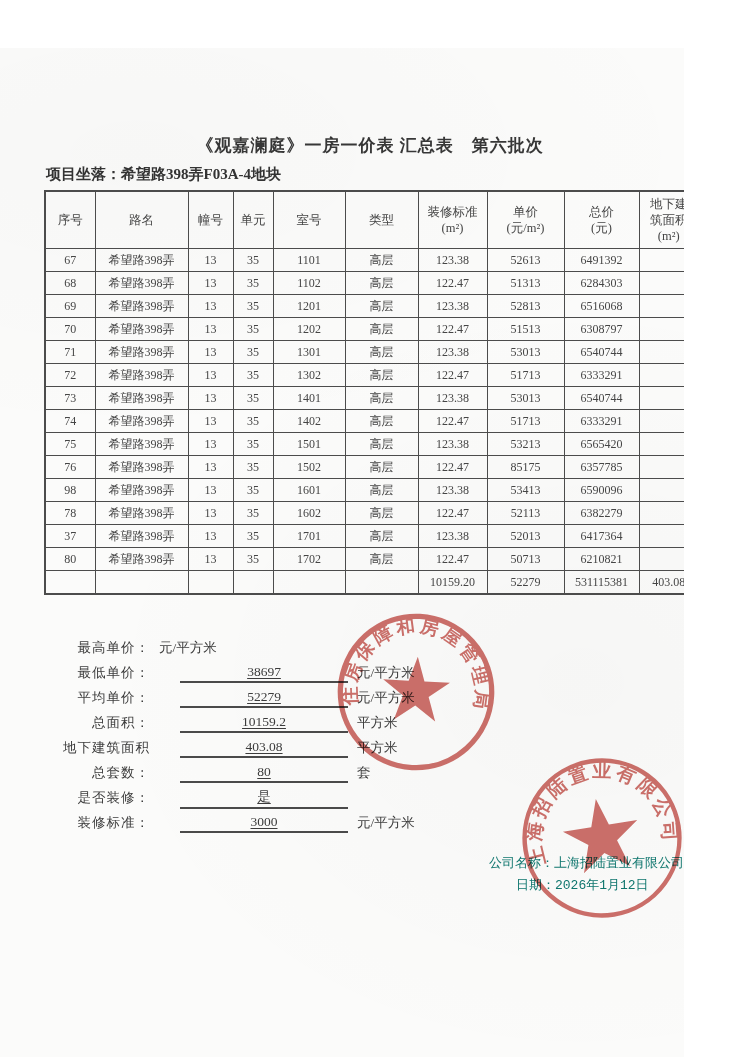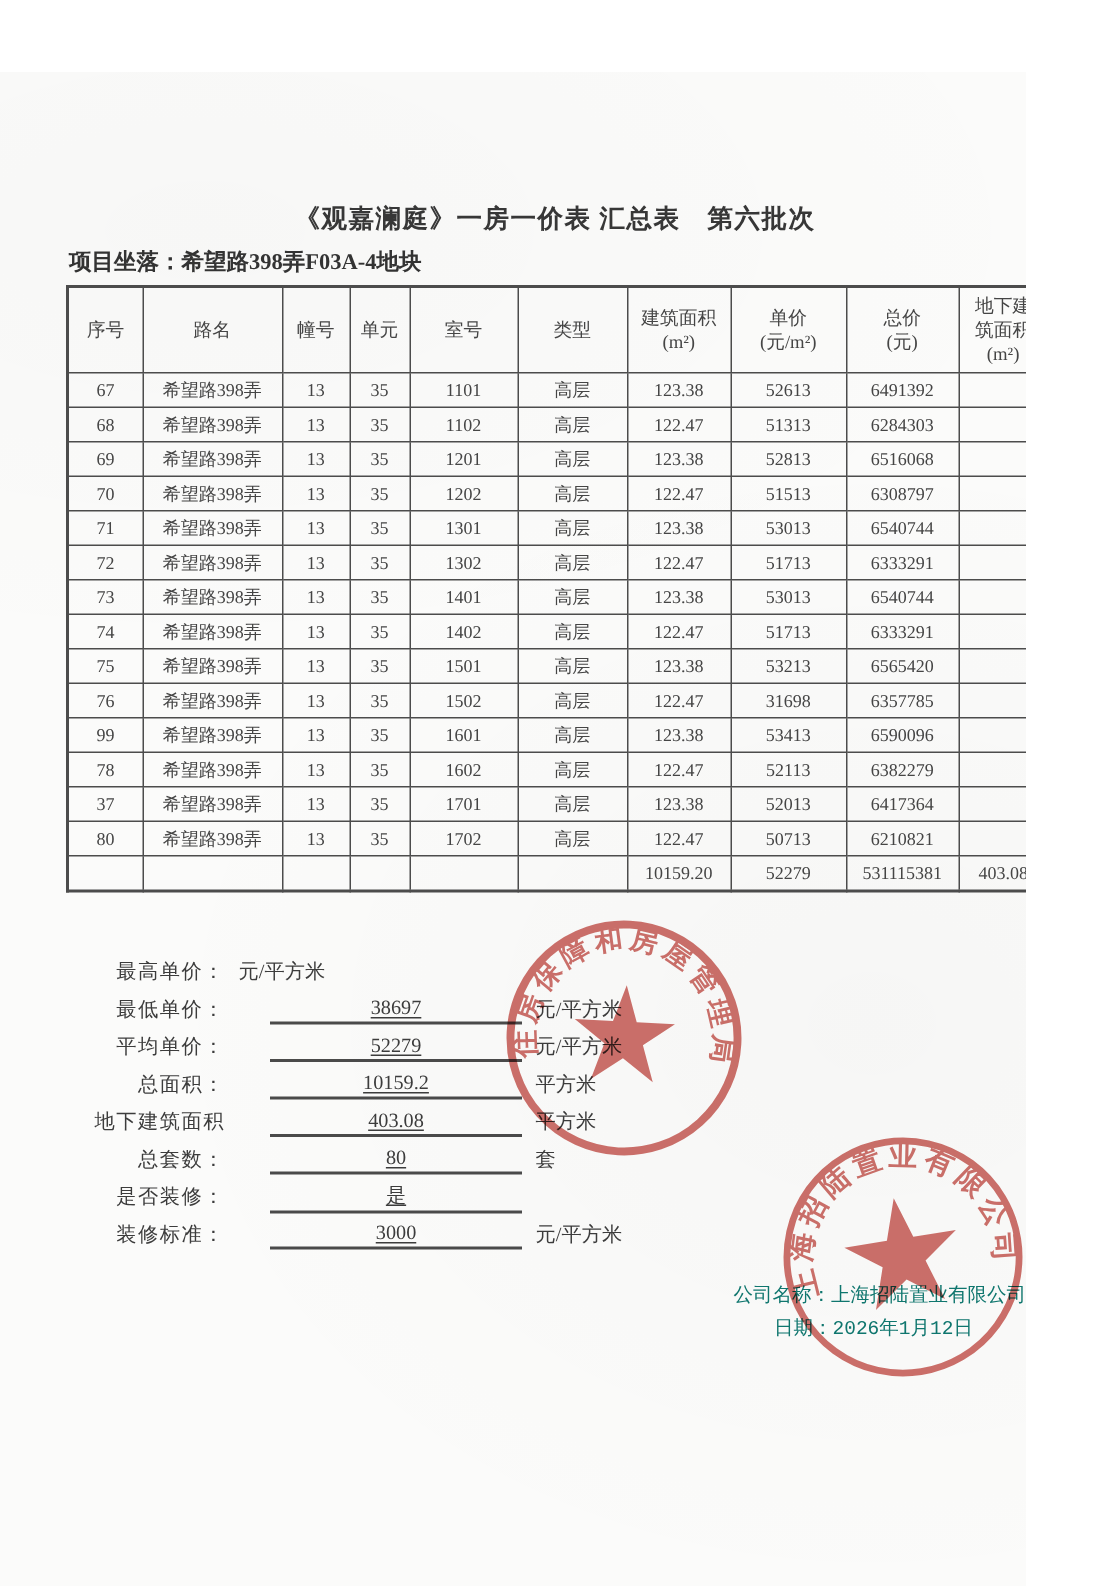"建筑面积" th { text: 建筑面积 -> 装修标准 }
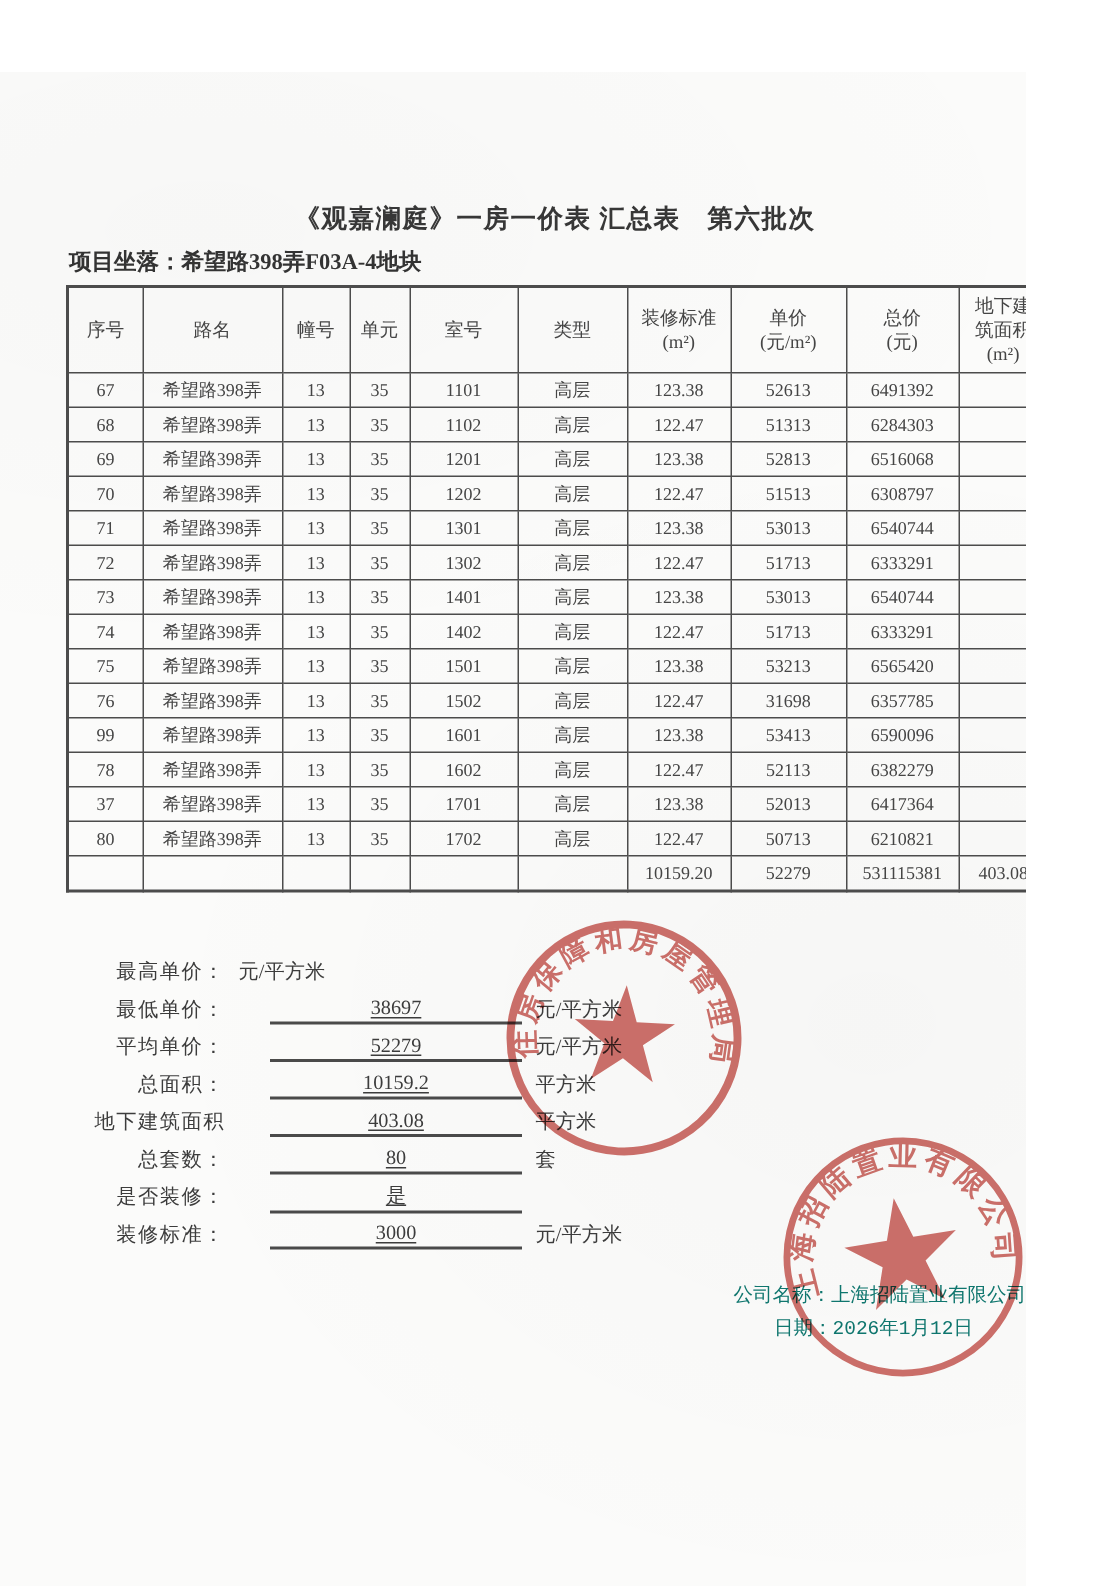"31698" td { text: 31698 -> 85175 }
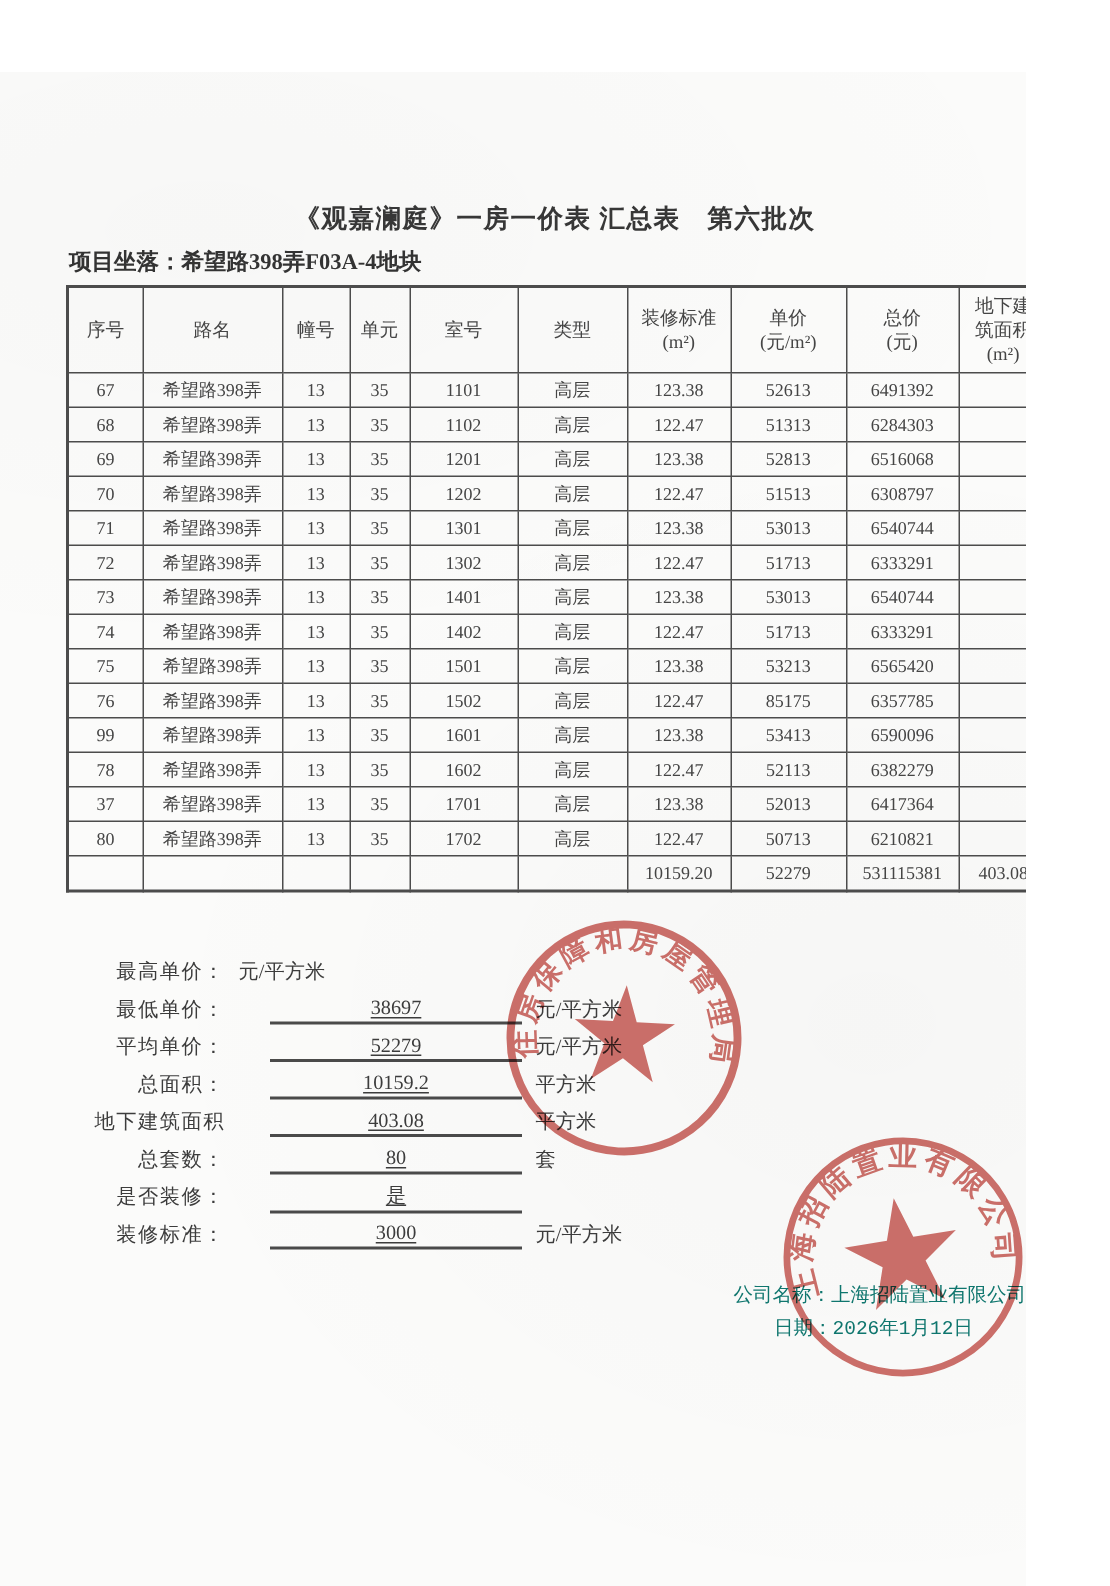"99" td { text: 99 -> 98 }
